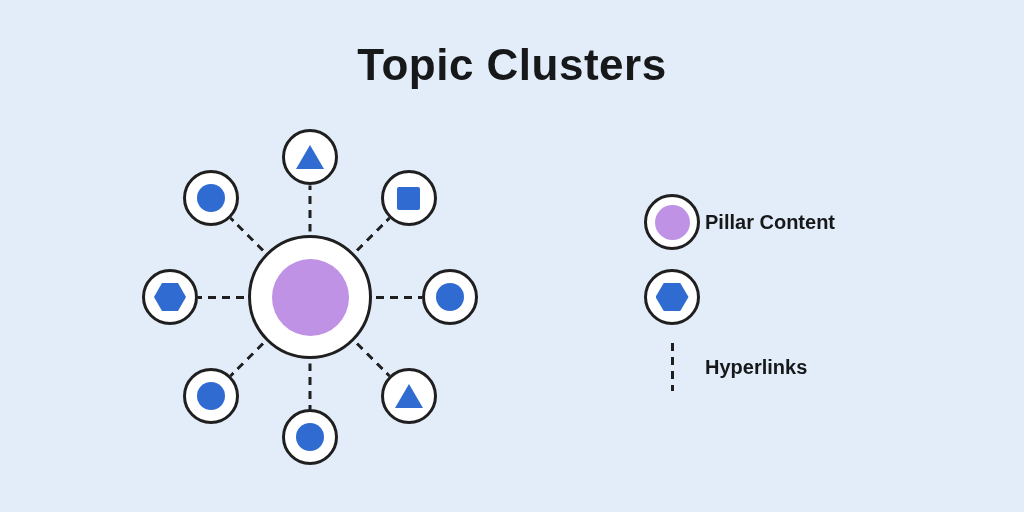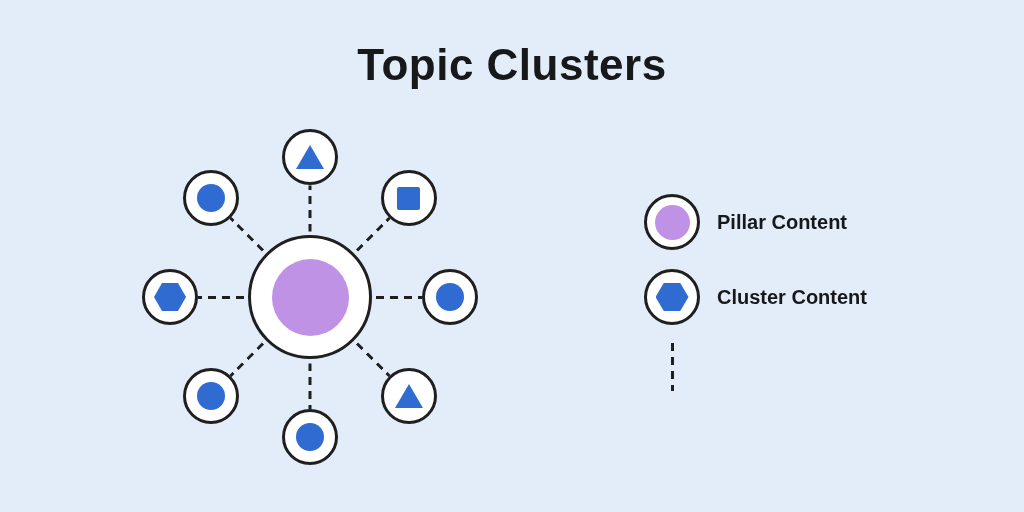"Pillar Content" .legend-row { gap: 17px -> 5px }
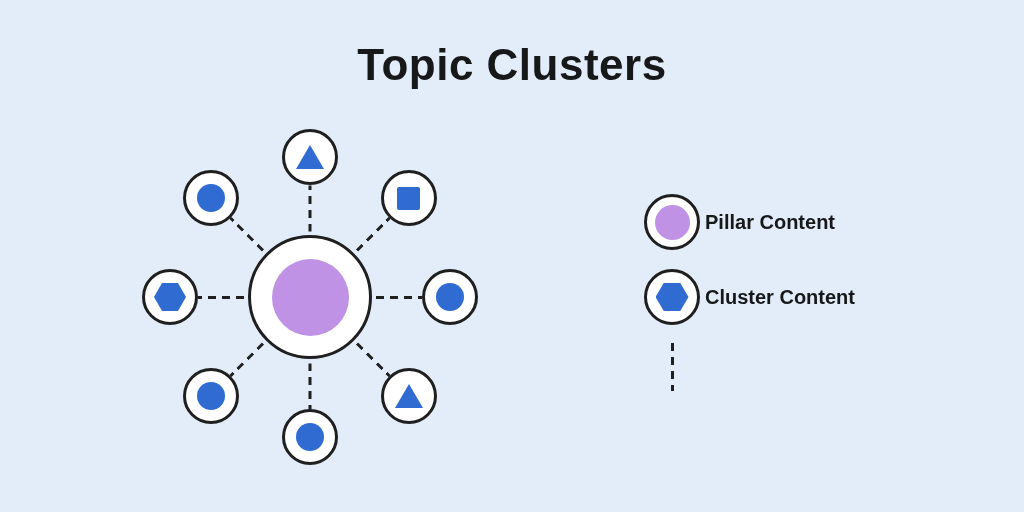"Cluster Content" div.legend-label { html: <div>Cluster Content</div> -> none }
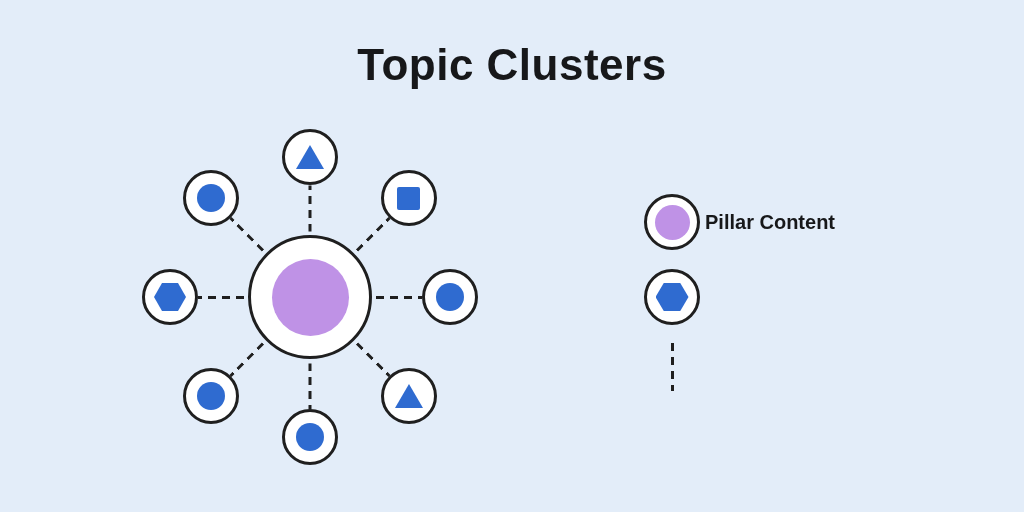"Hyperlinks" div.legend-label { html: none -> <div>Hyperlinks</div> }
